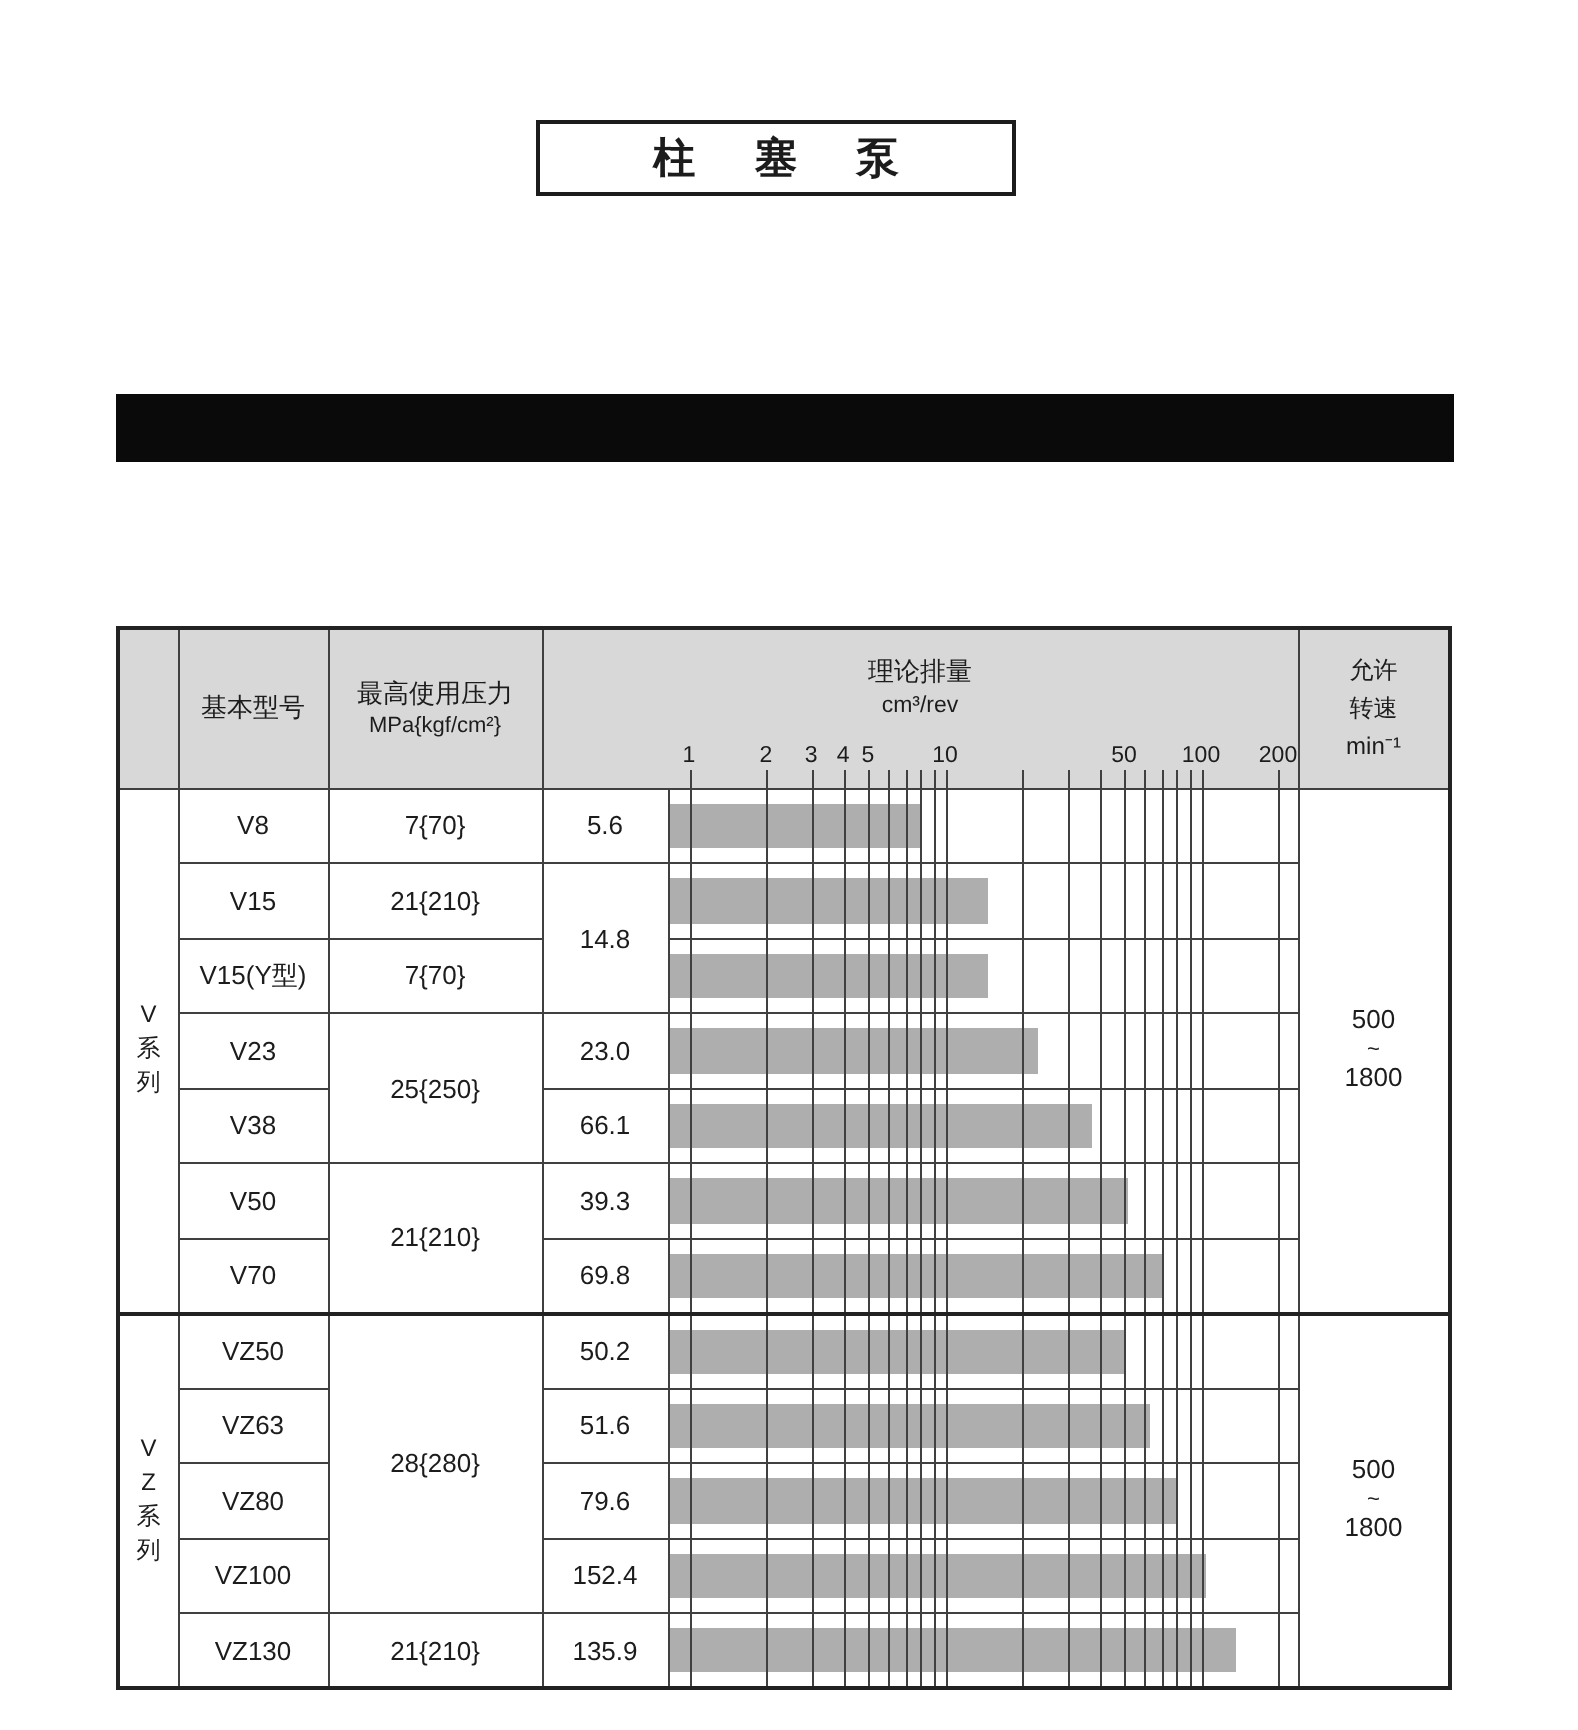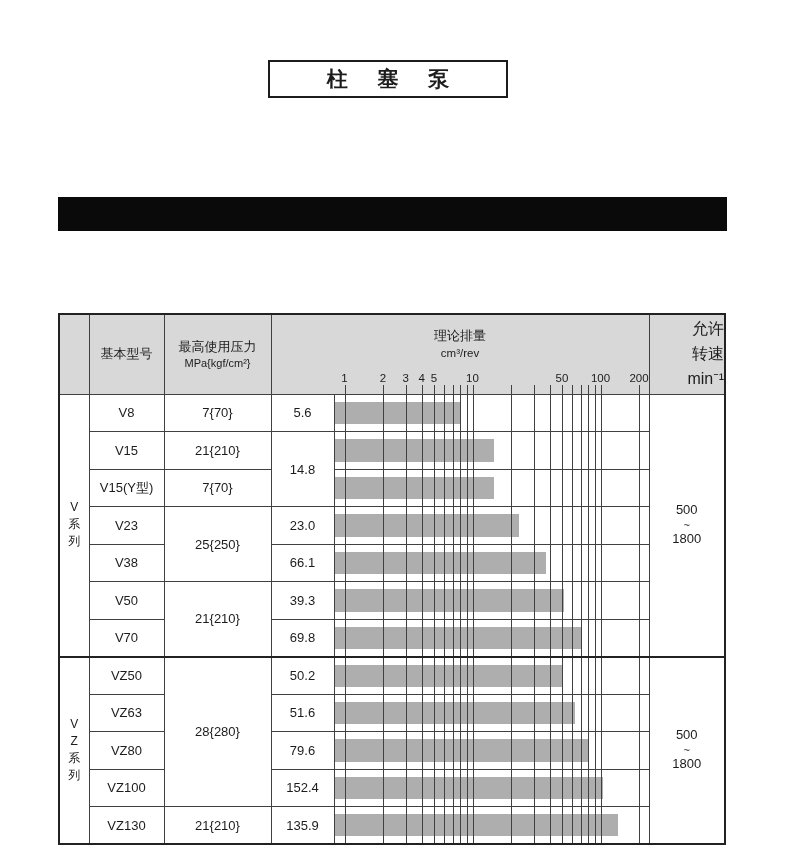"允许" .hdr-speed span { font-size: 16px -> 12px; text-align: right -> none }
